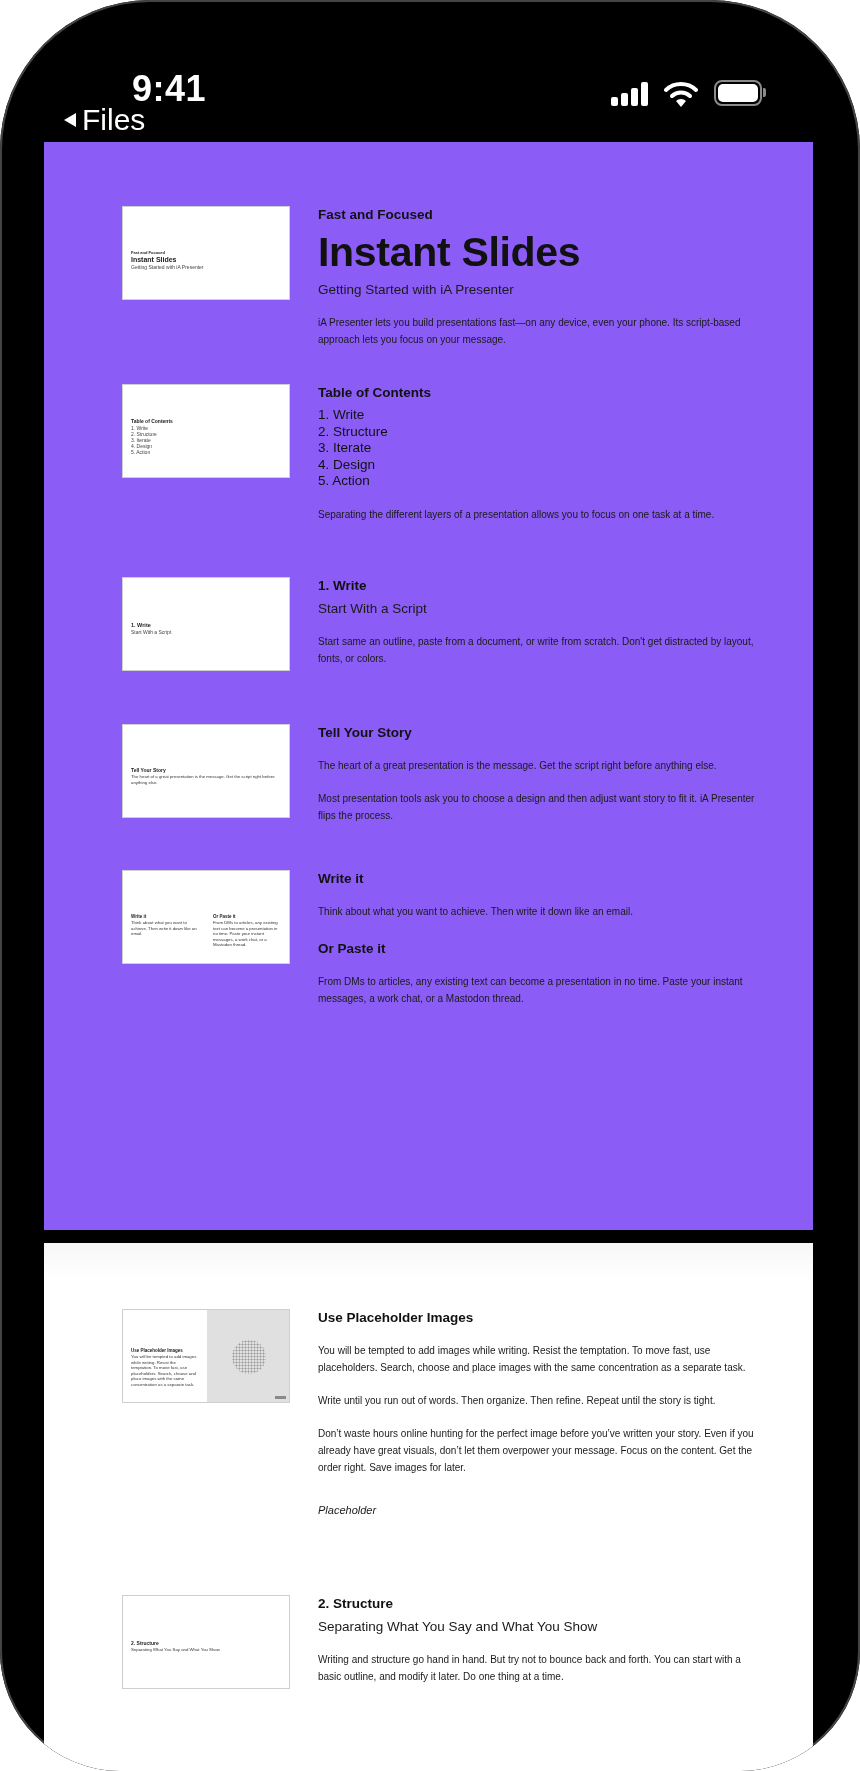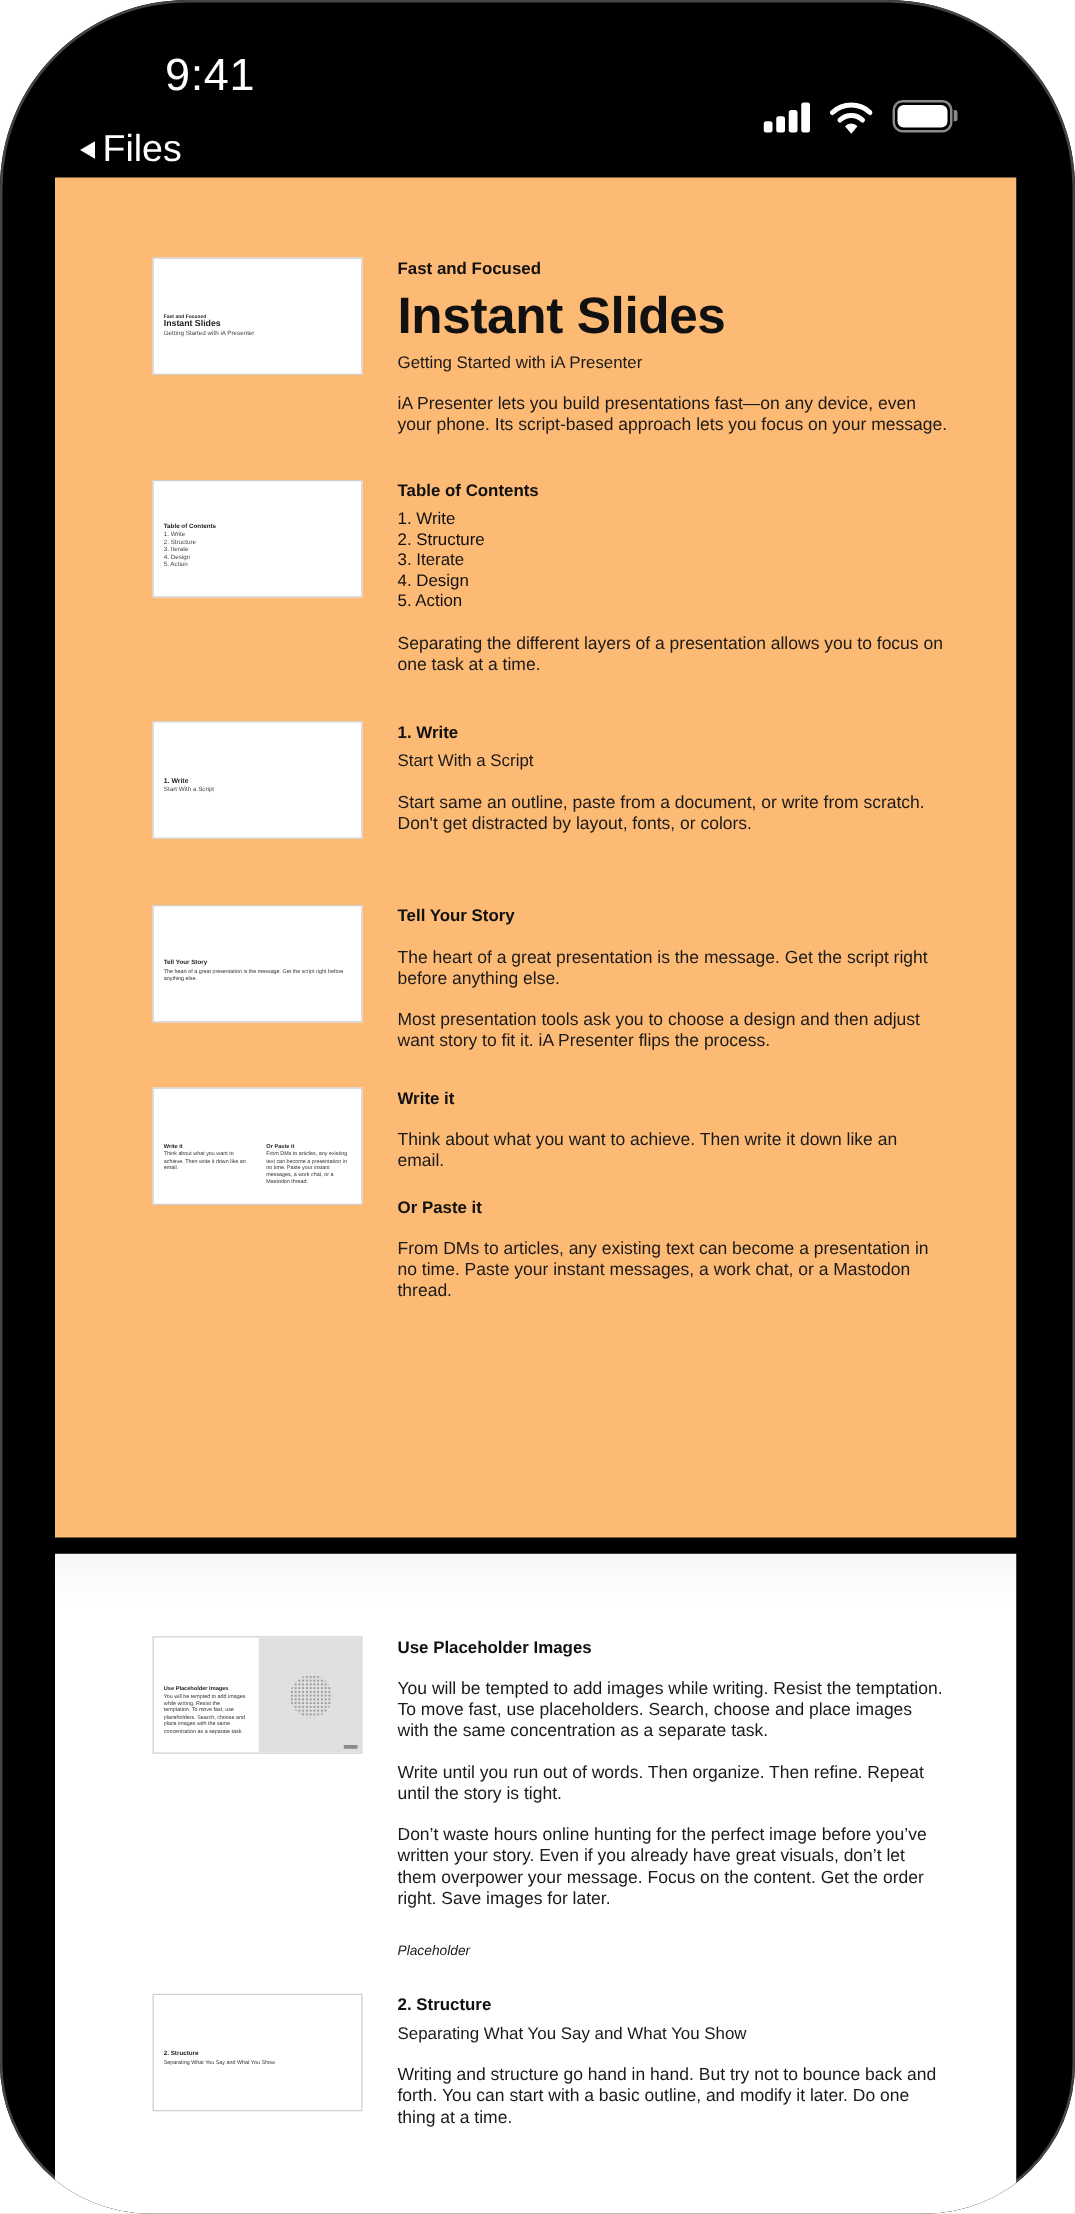"9:41" .time { font-weight: 400 -> 700; top: 39px -> 68px }
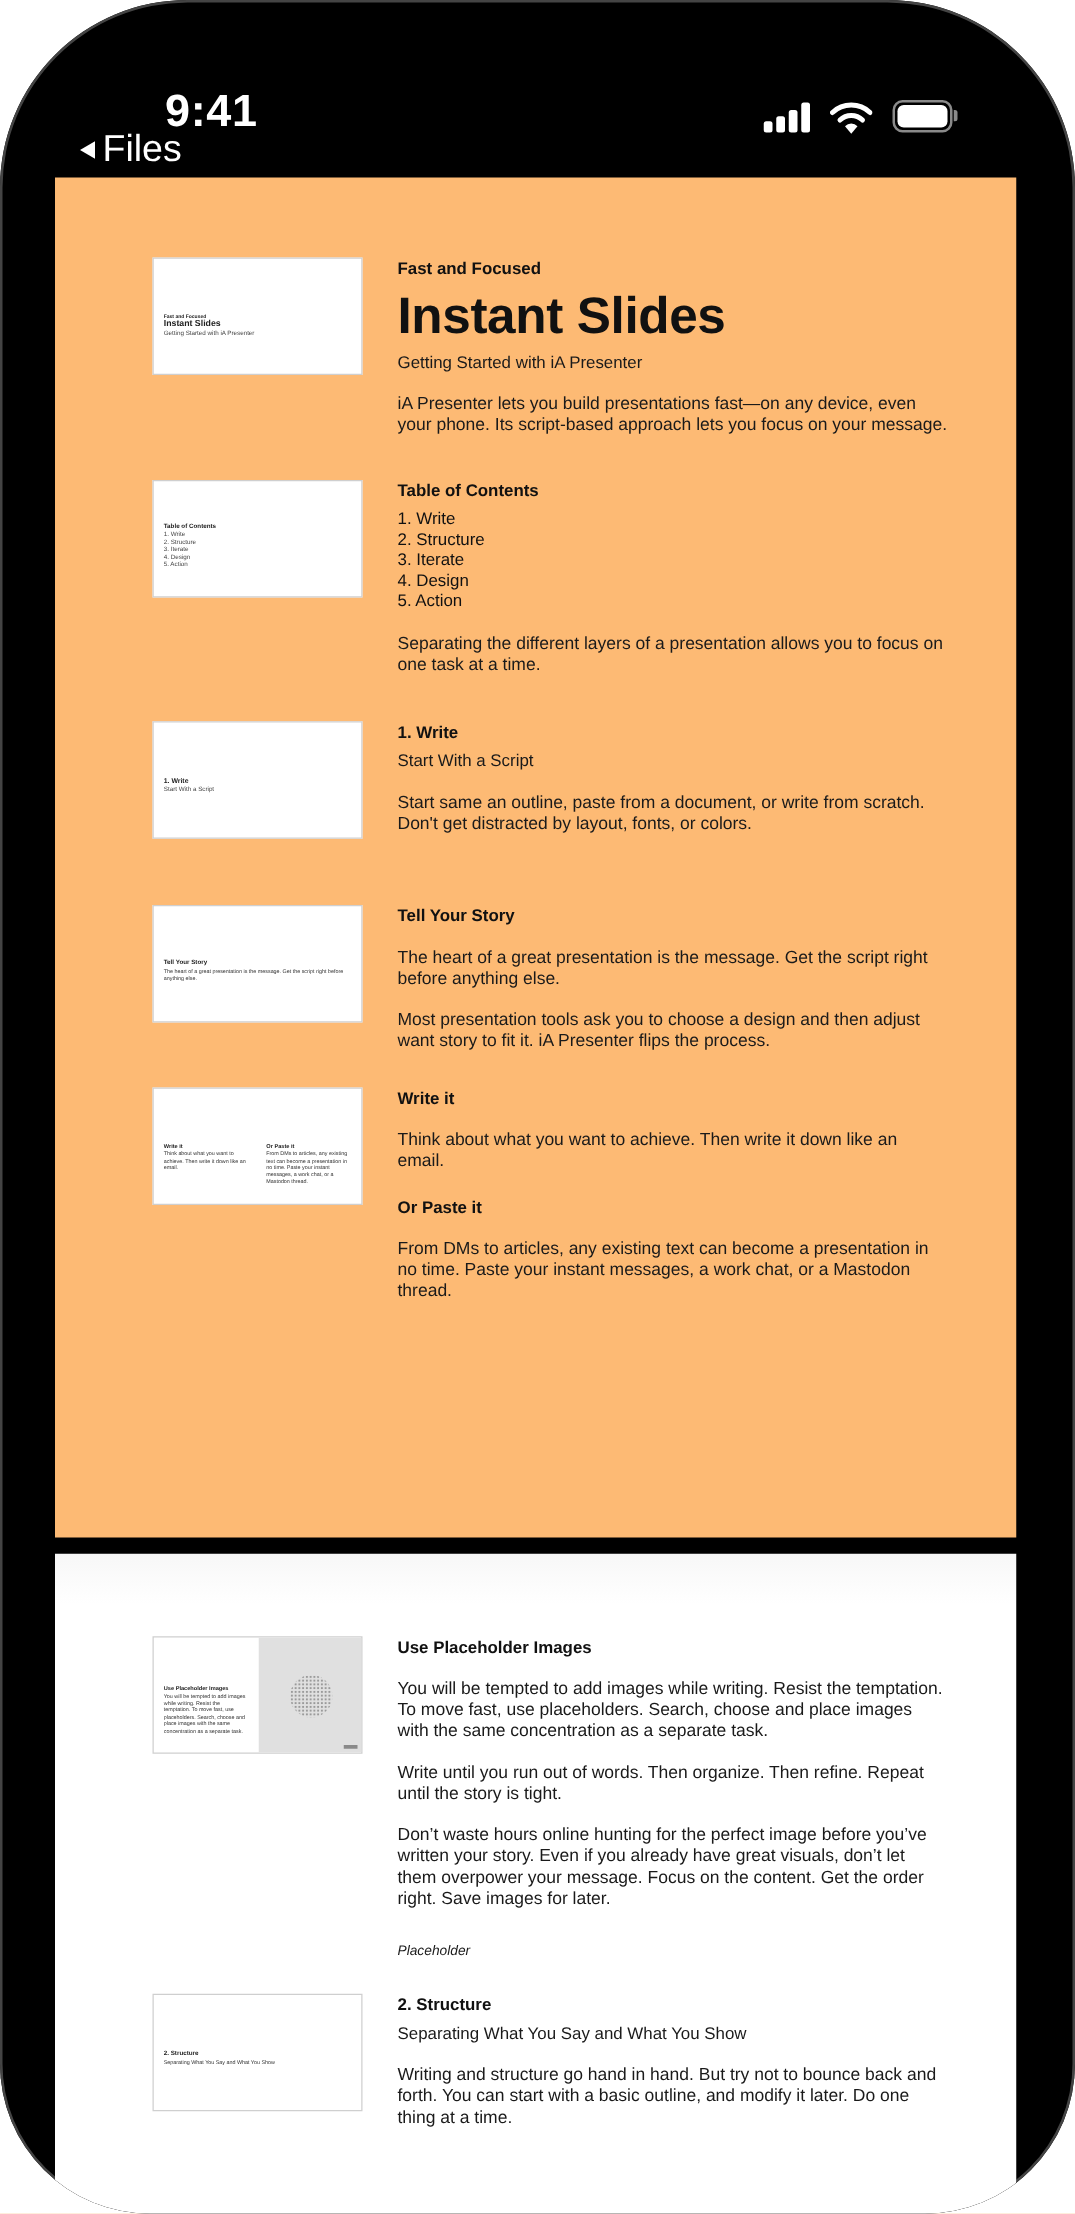"Fast and Focused" .page { background: #fdba74 -> #8b5cf6 }
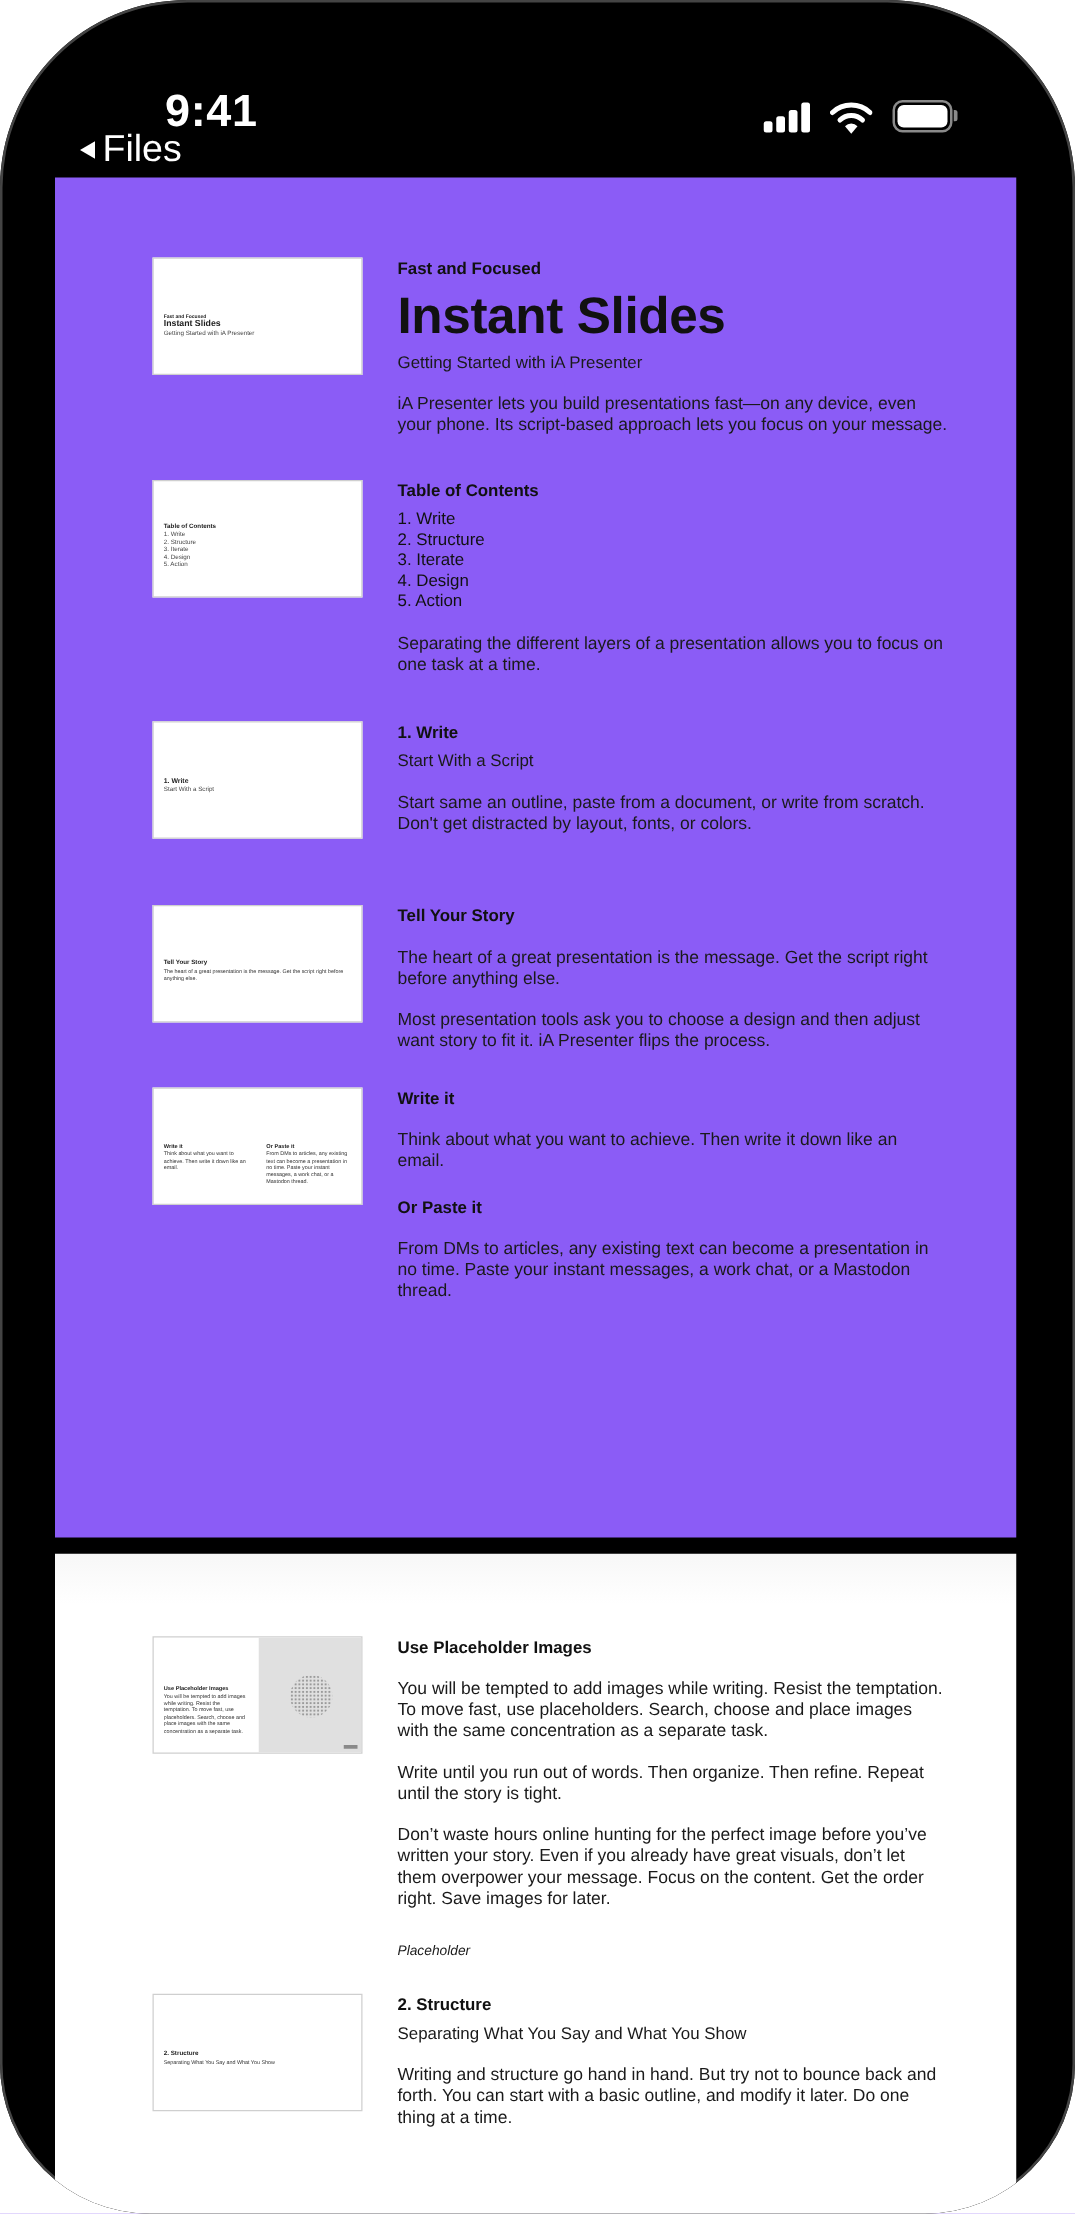"iA Presenter lets you build" .p { font-size: 14px -> 10px }
